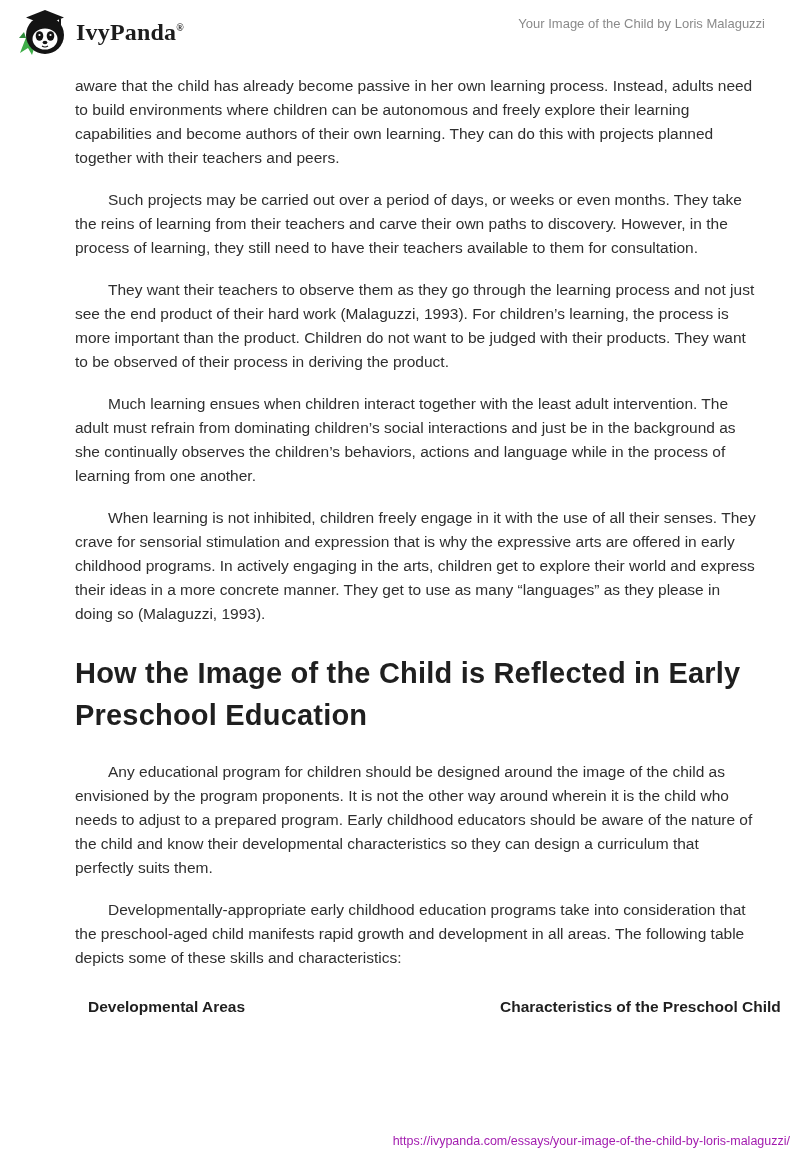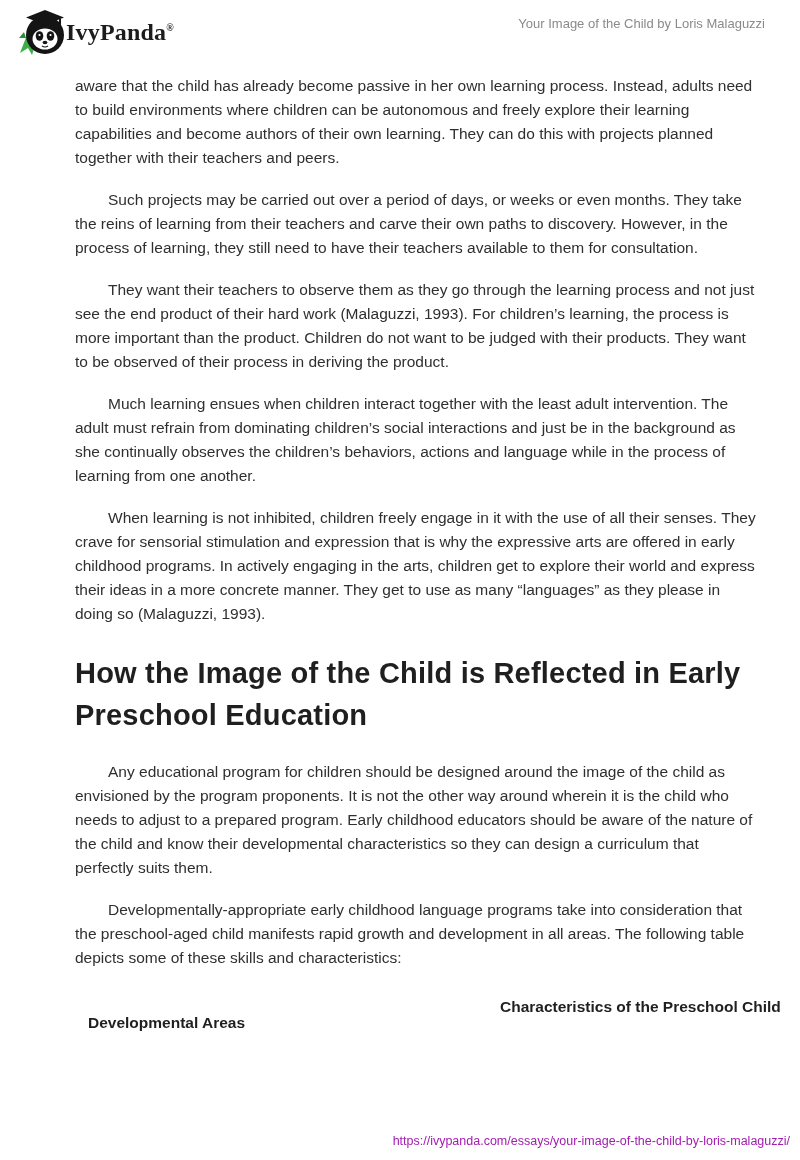"IvyPanda®" .brand { gap: none -> 10px }
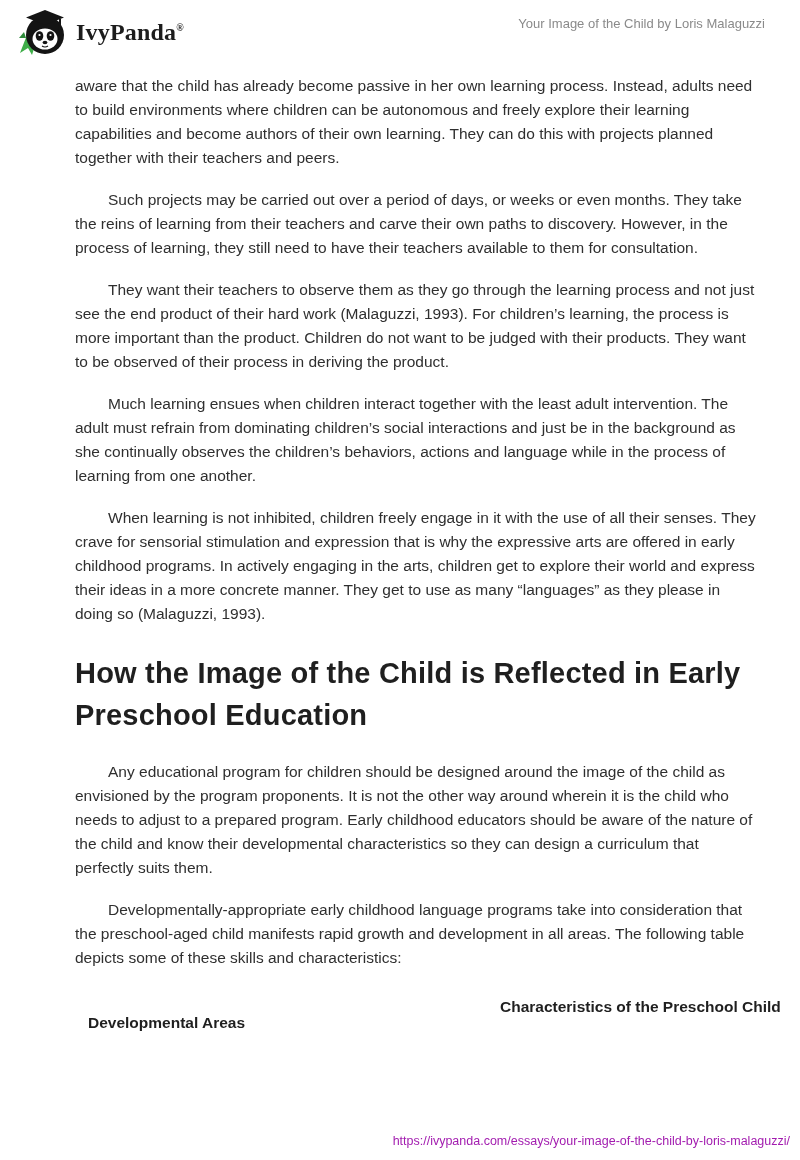"Developmentally-appropriate early" p.indent { text: language -> education }
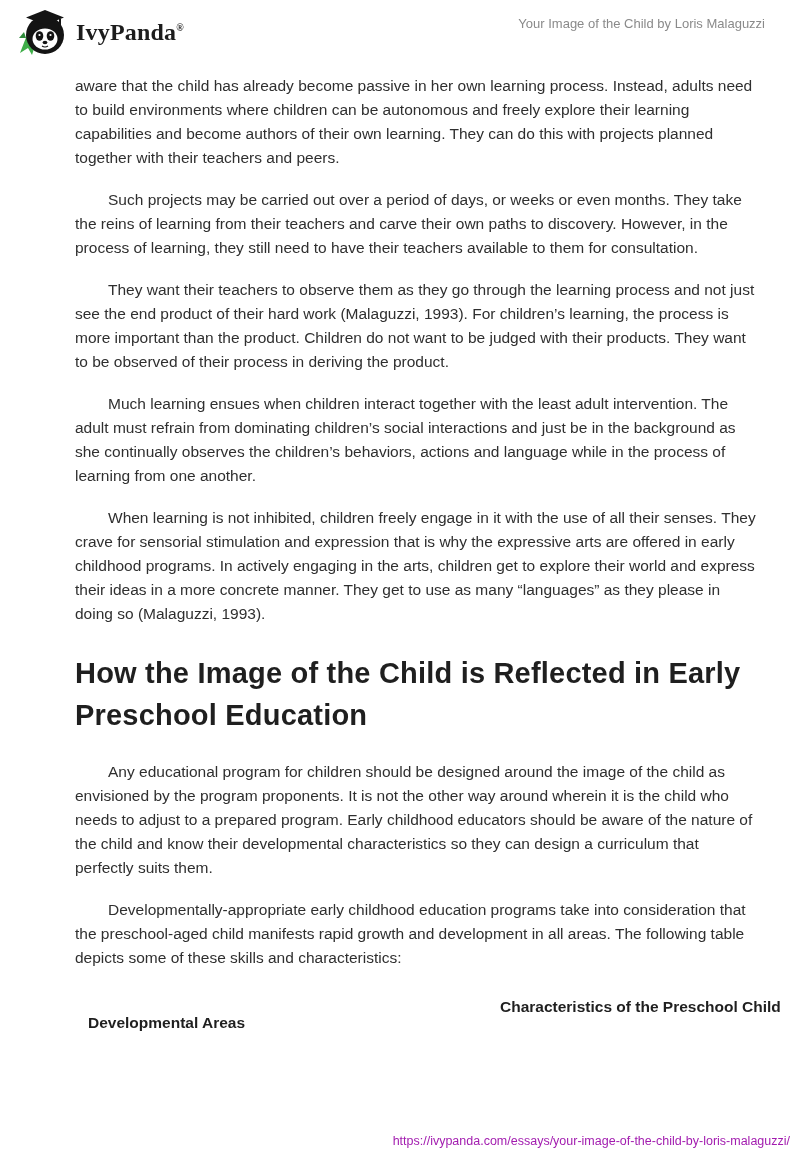"Developmental Areas" .table-head .cell.c1 { margin-top: 16px -> none }
